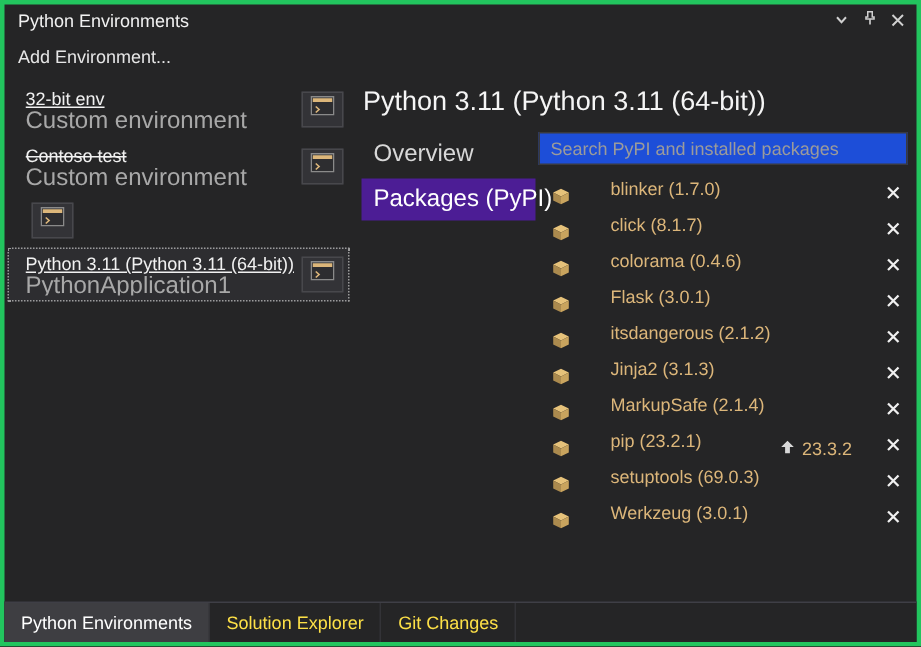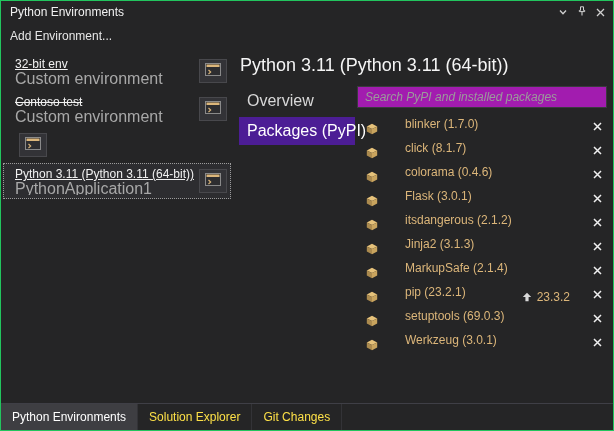"Python Environments" .window { border: 1px solid #22c55e -> 3px solid #22c55e }
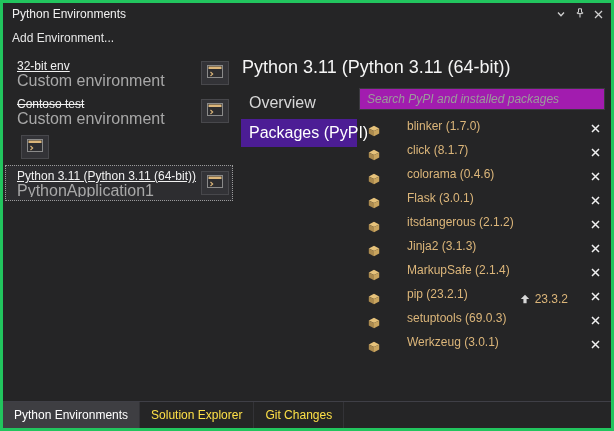"Search PyPI and installed packages" .search { background: #a21caf -> #1d4ed8; font-style: italic -> none }
